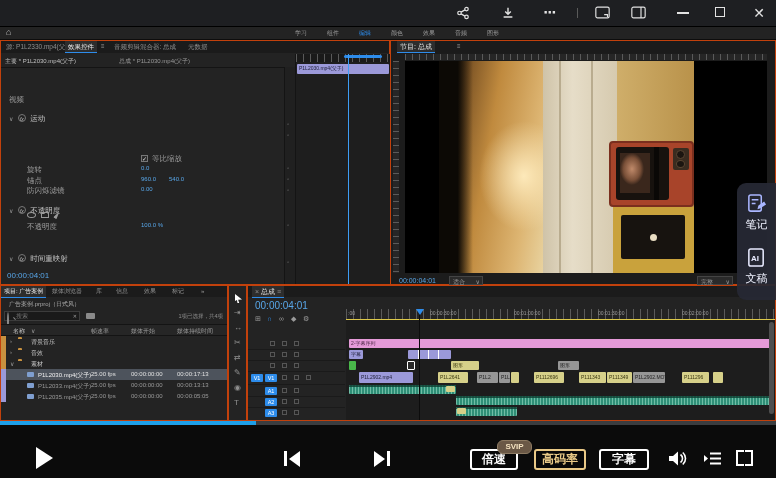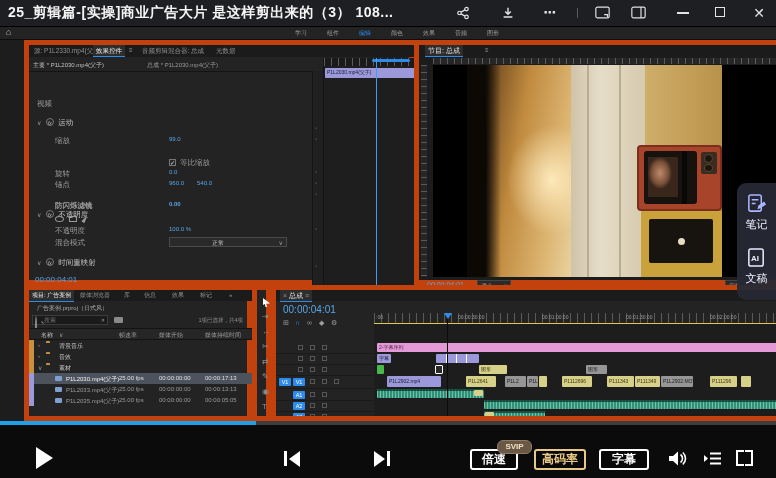"25_剪辑篇-[实操]商业广告大片 是这样剪出来的（3） 108..." span.abs { html: <span>25_剪辑篇-[实操]商业广告大片 是这样剪出来的（3） 108...</span> -> none }
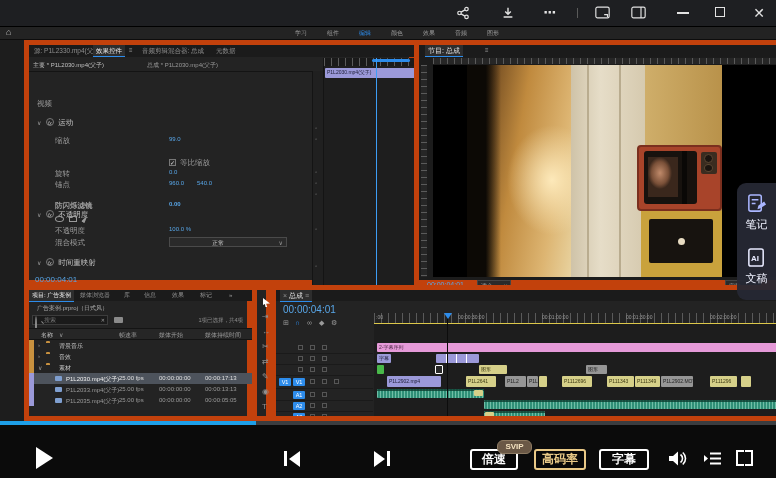"视频" .panel { border: 5px solid #c2410c -> 1px solid #c2410c; margin-left: 24px -> none }
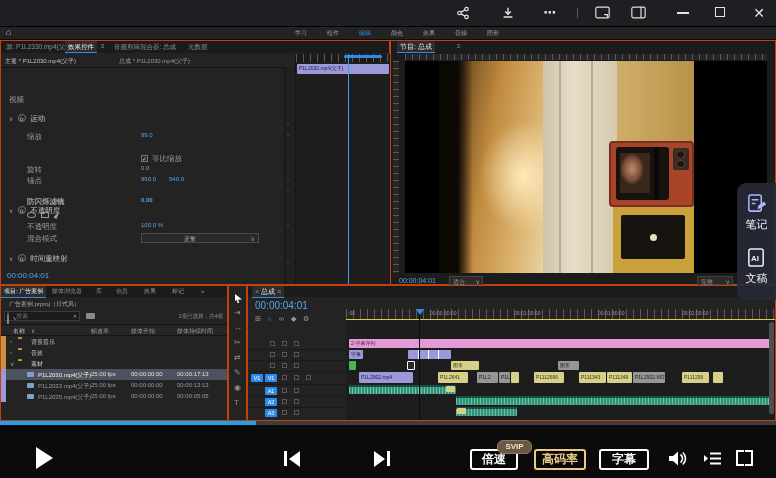"缩放" div.abs { html: <div> <span>缩放</span> <span>99.0</span> </div> -> none }
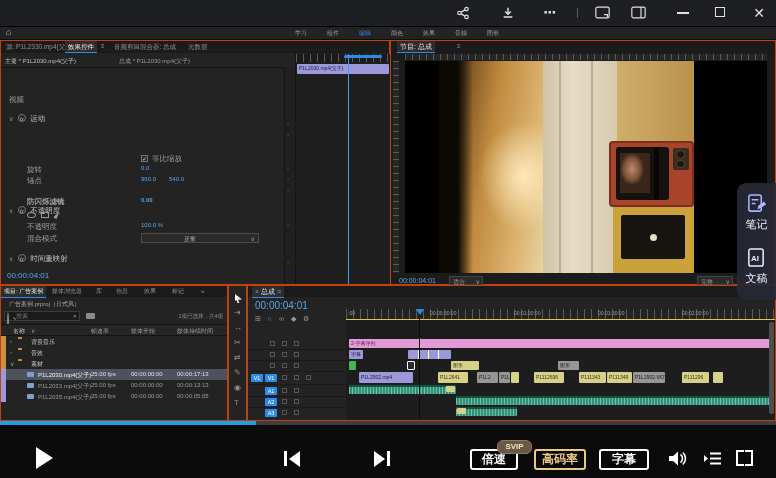"防闪烁滤镜" div.abs { font-weight: bold -> none; top: 156px -> 145px }
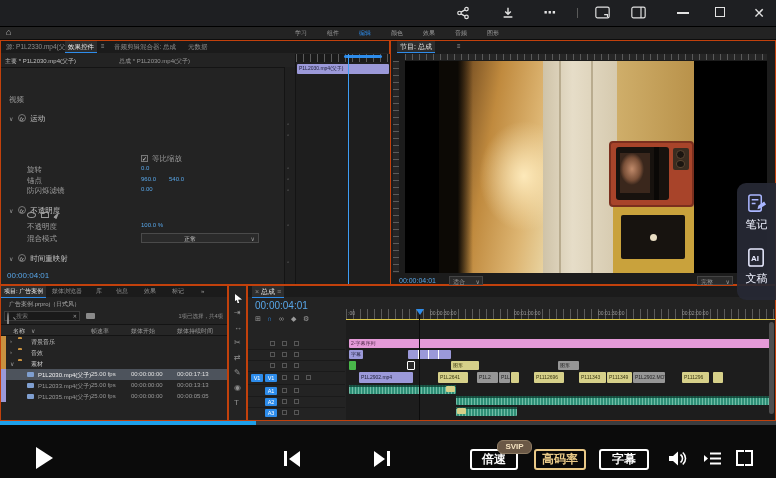"混合模式" div.abs { html: <div> <span>混合模式</span> <div> <span>正常</span> <span>∨</span> </div> </div> -> none }
